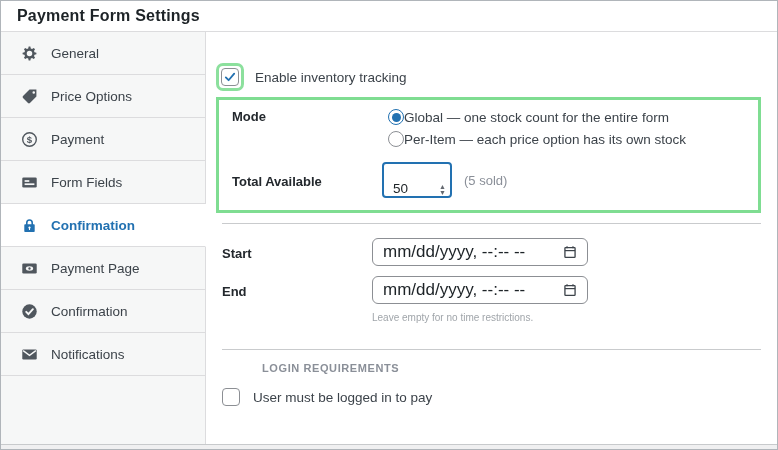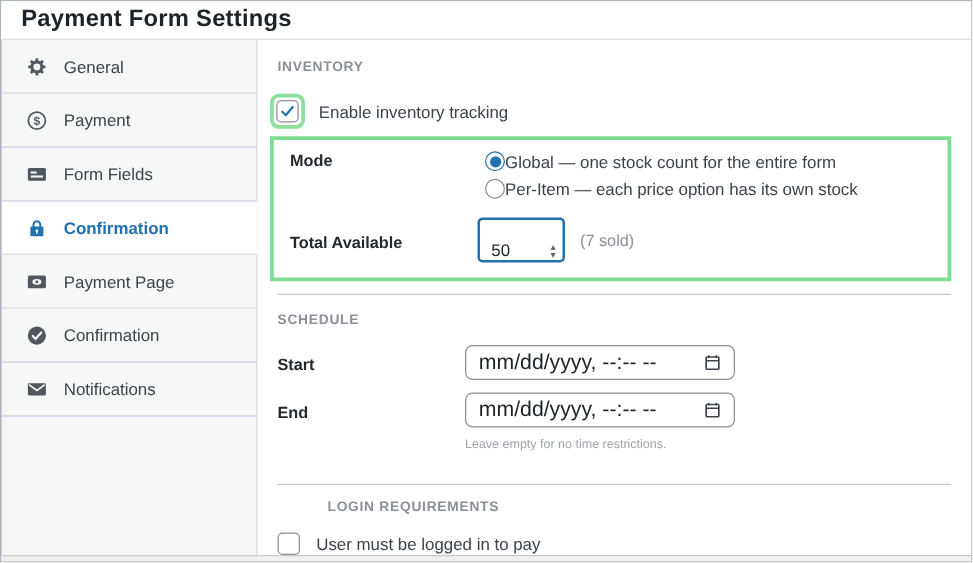"Payment Form Settings" .titlebar h1 { font-size: 19px -> 16px }
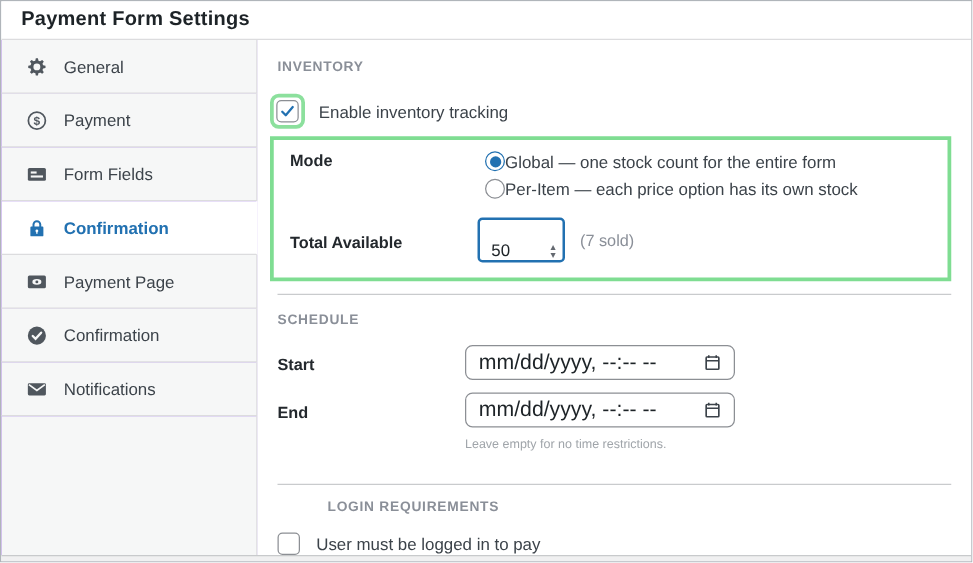"INVENTORY" div.section-head { html: <div>Inventory</div> -> none }
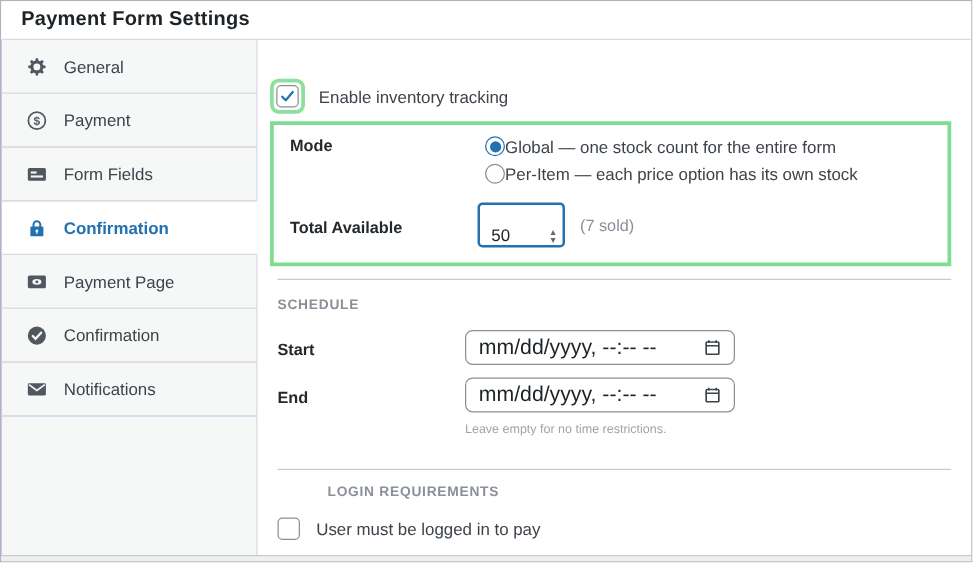"Price Options" div.side-item { html: none -> <div> <span> <svg> <path></path> </svg> </span> <span>Price Options</span> </div> }
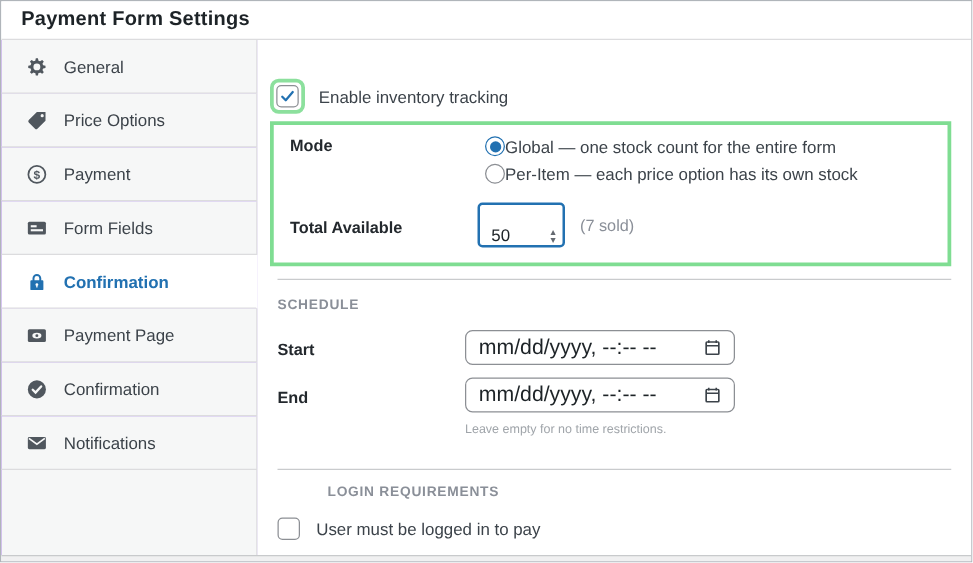"(7 sold)" span.muted { text: 7 -> 5 }
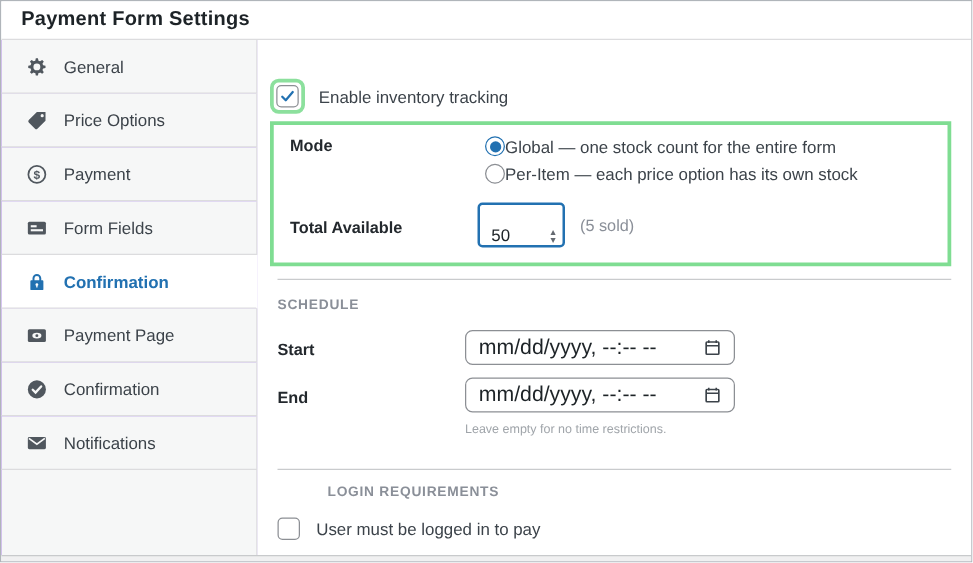"SCHEDULE" div.section-head { html: <div>Schedule</div> -> none }
